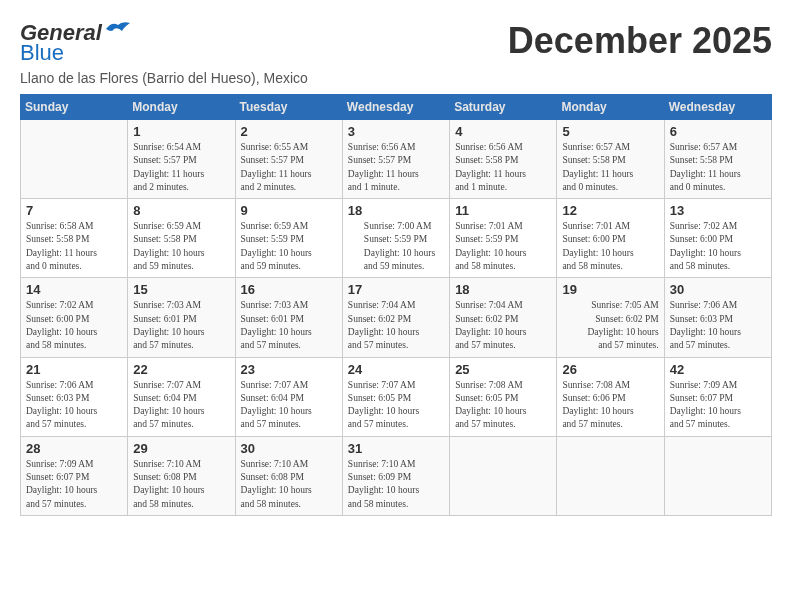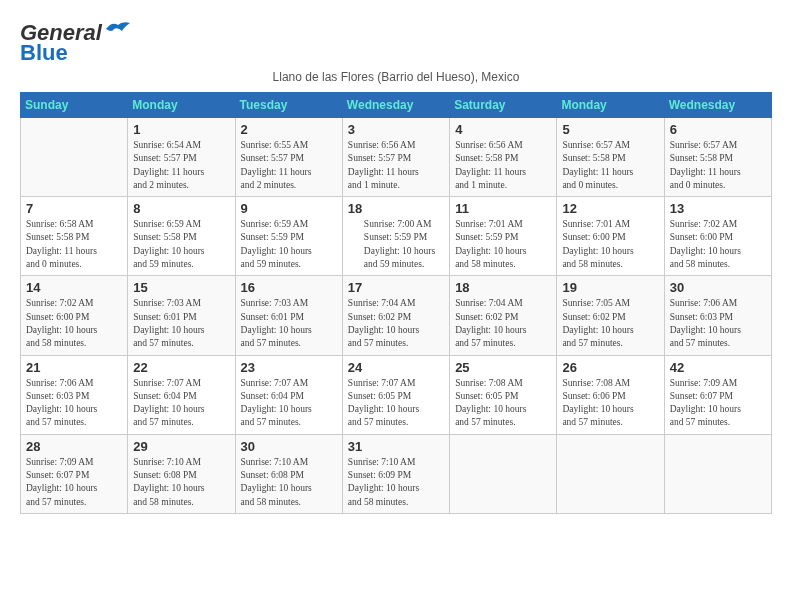"Blue" span { font-weight: bold -> normal }
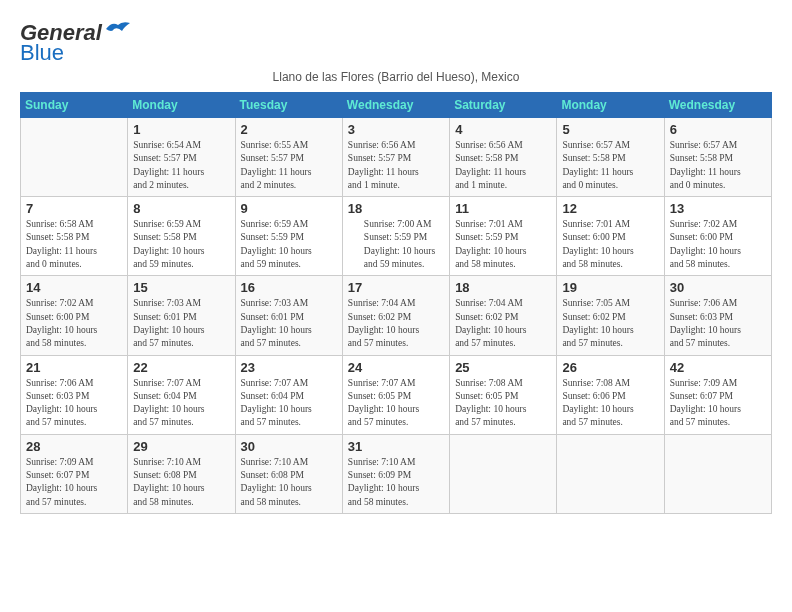"December 2025" div.month-title { html: none -> <div>December 2025</div> }
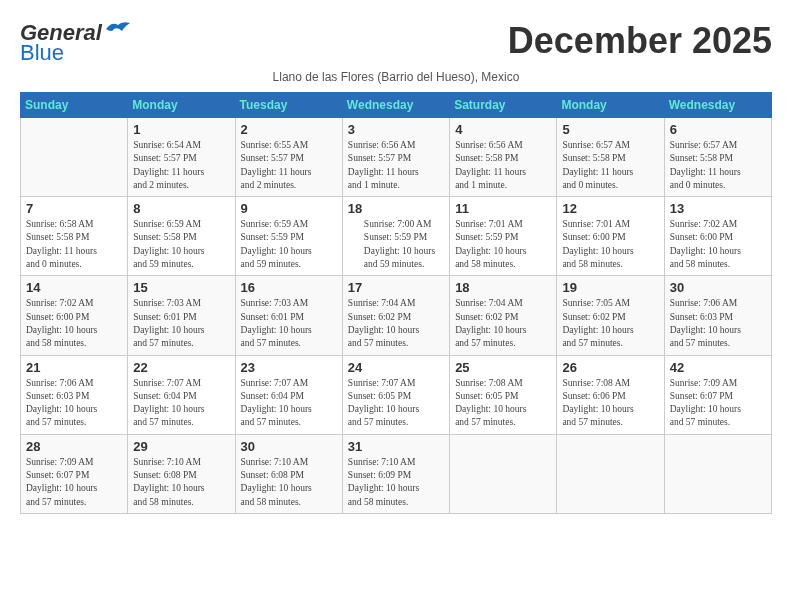"Llano de las Flores (Barrio" .subtitle { font-size: 12px -> 14px; text-align: center -> left }
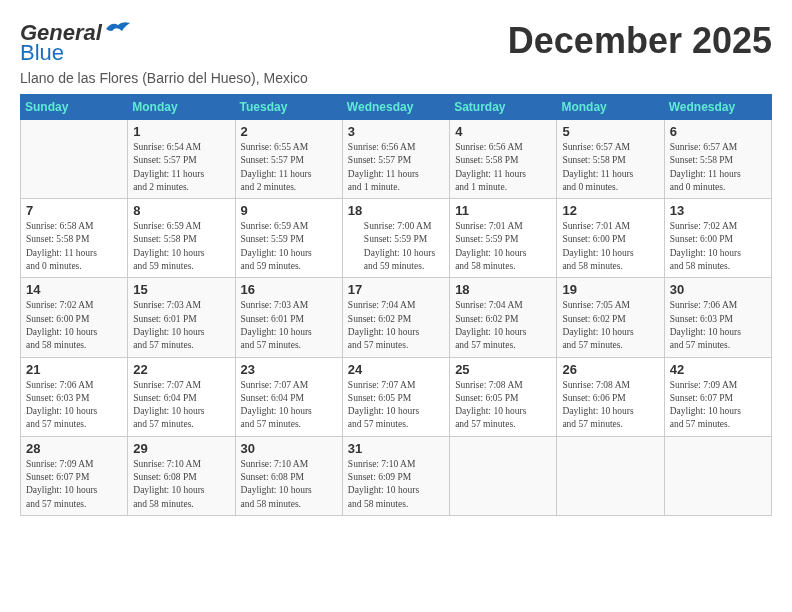"Sunday" thead tr th { color: #5eead4 -> #e5e5e5 }
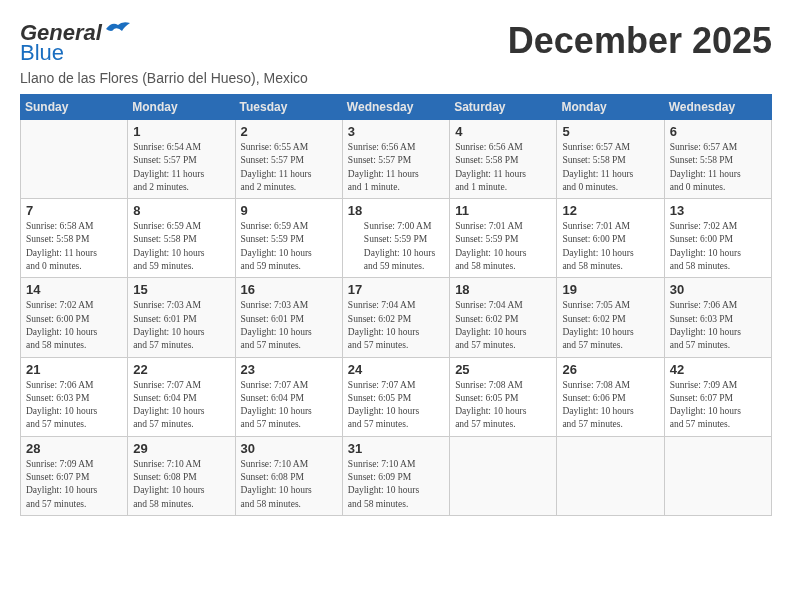"Sunrise: 7:05 AM" div.day-info { text-align: none -> right }
